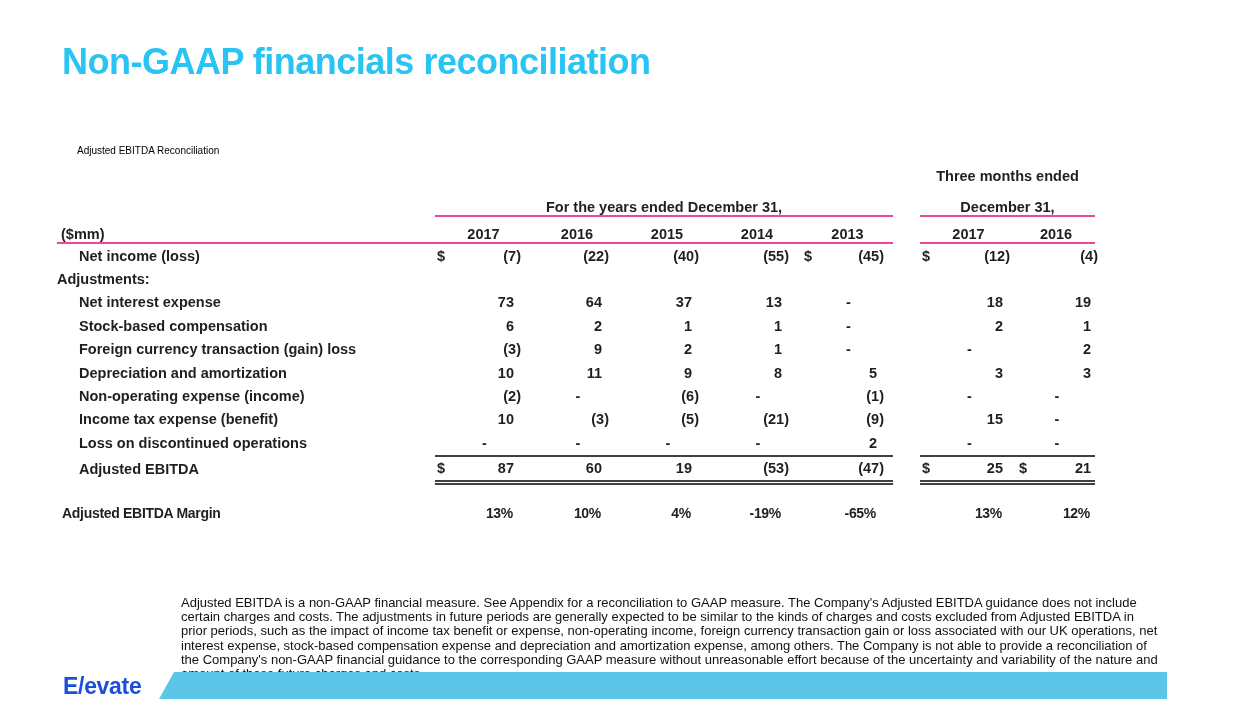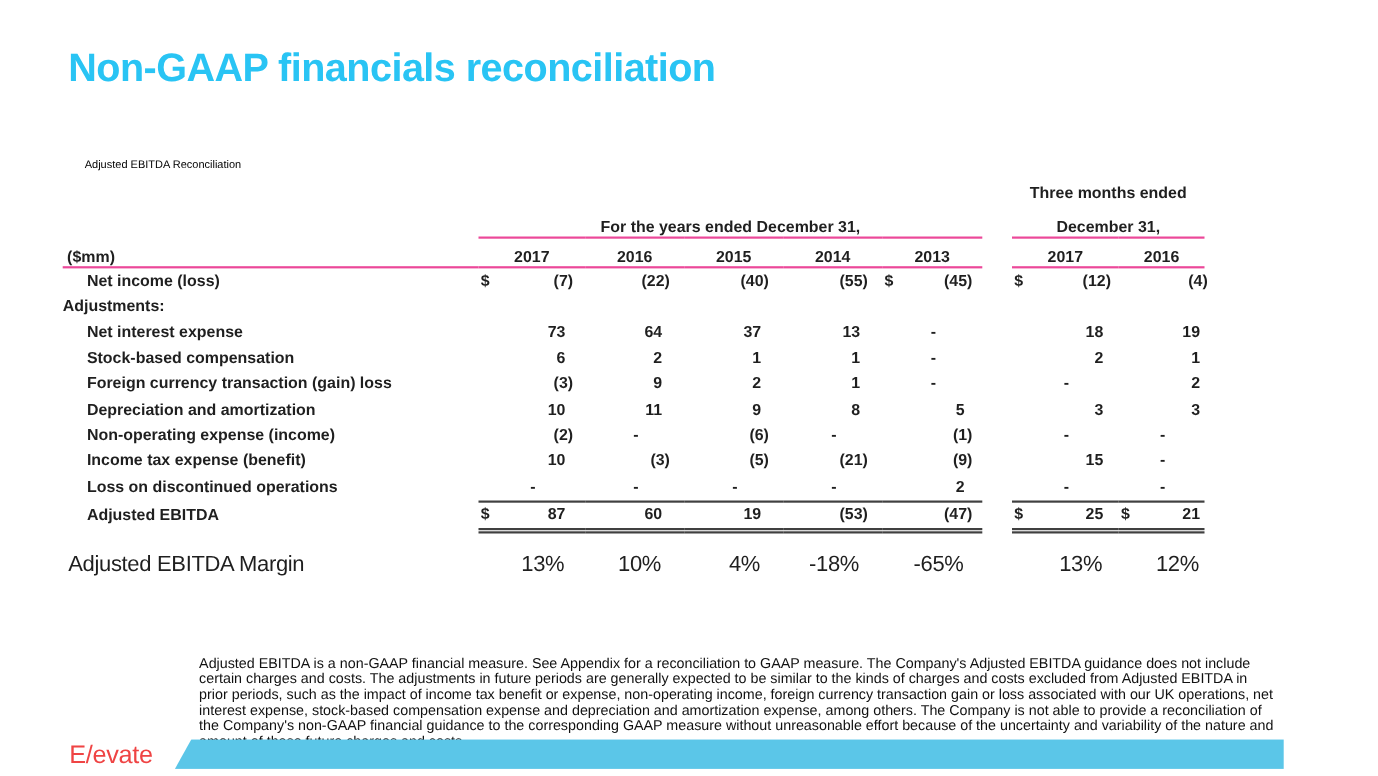"Adjusted EBITDA Margin" table.margin td { font-size: 20px -> 14px; font-weight: normal -> bold }
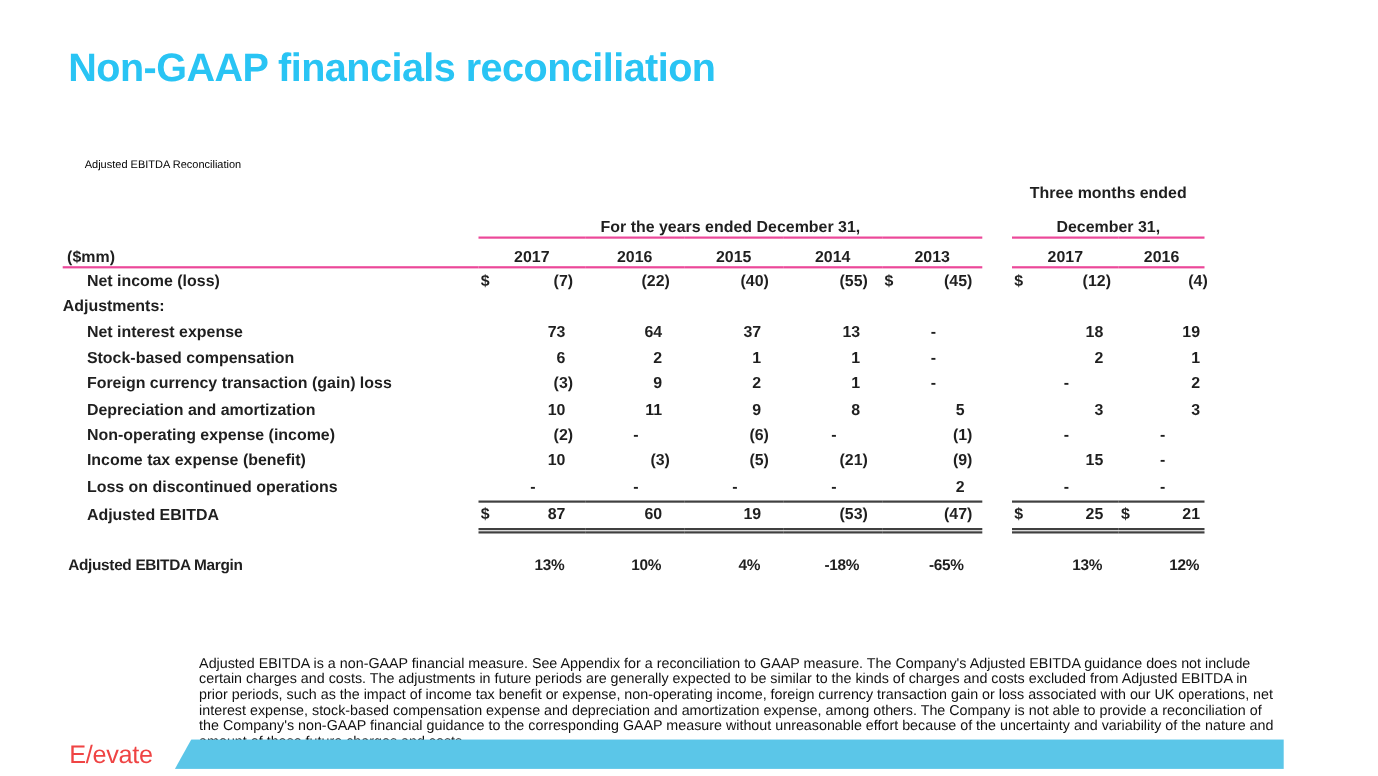"-18%" span.val { text: -18% -> -19% }
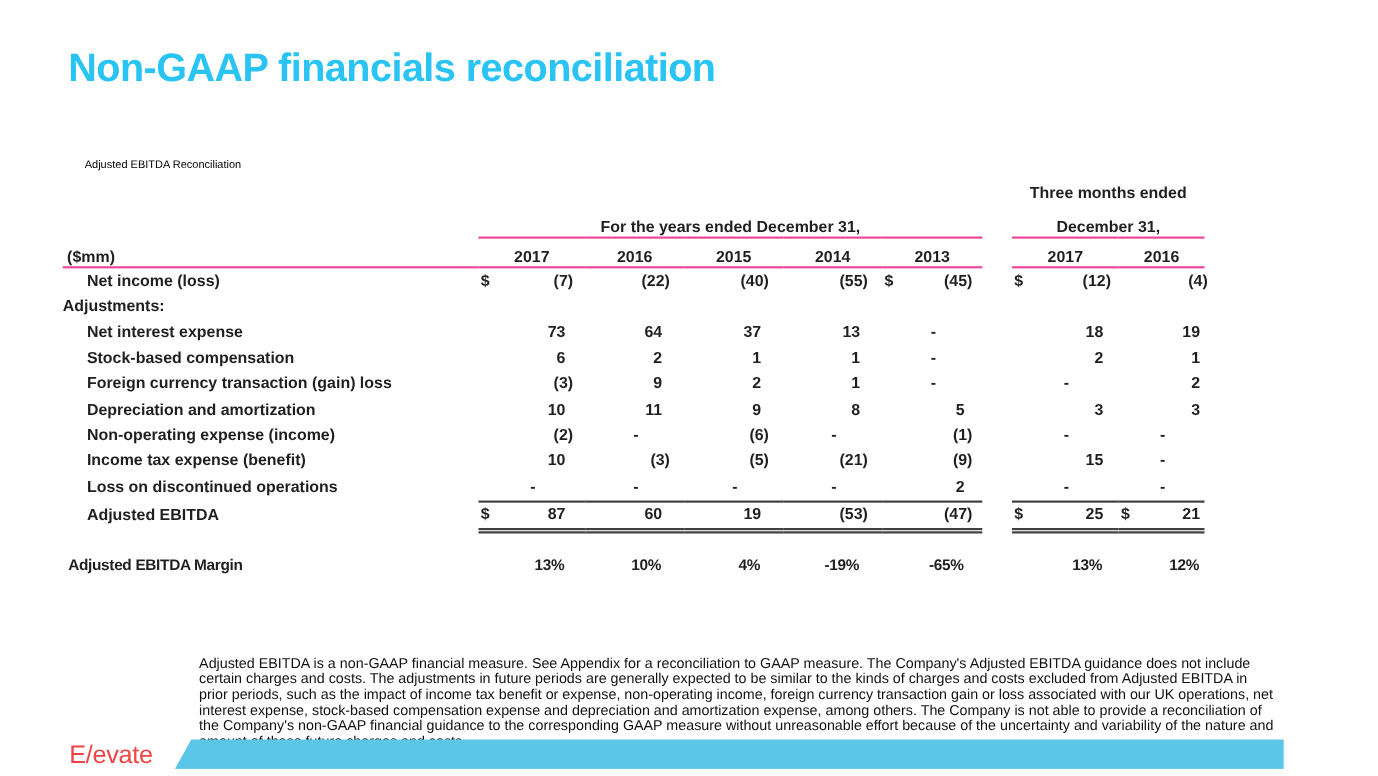"E/evate" .logo { color: #ef4444 -> #1d4ed8; font-weight: normal -> bold }
